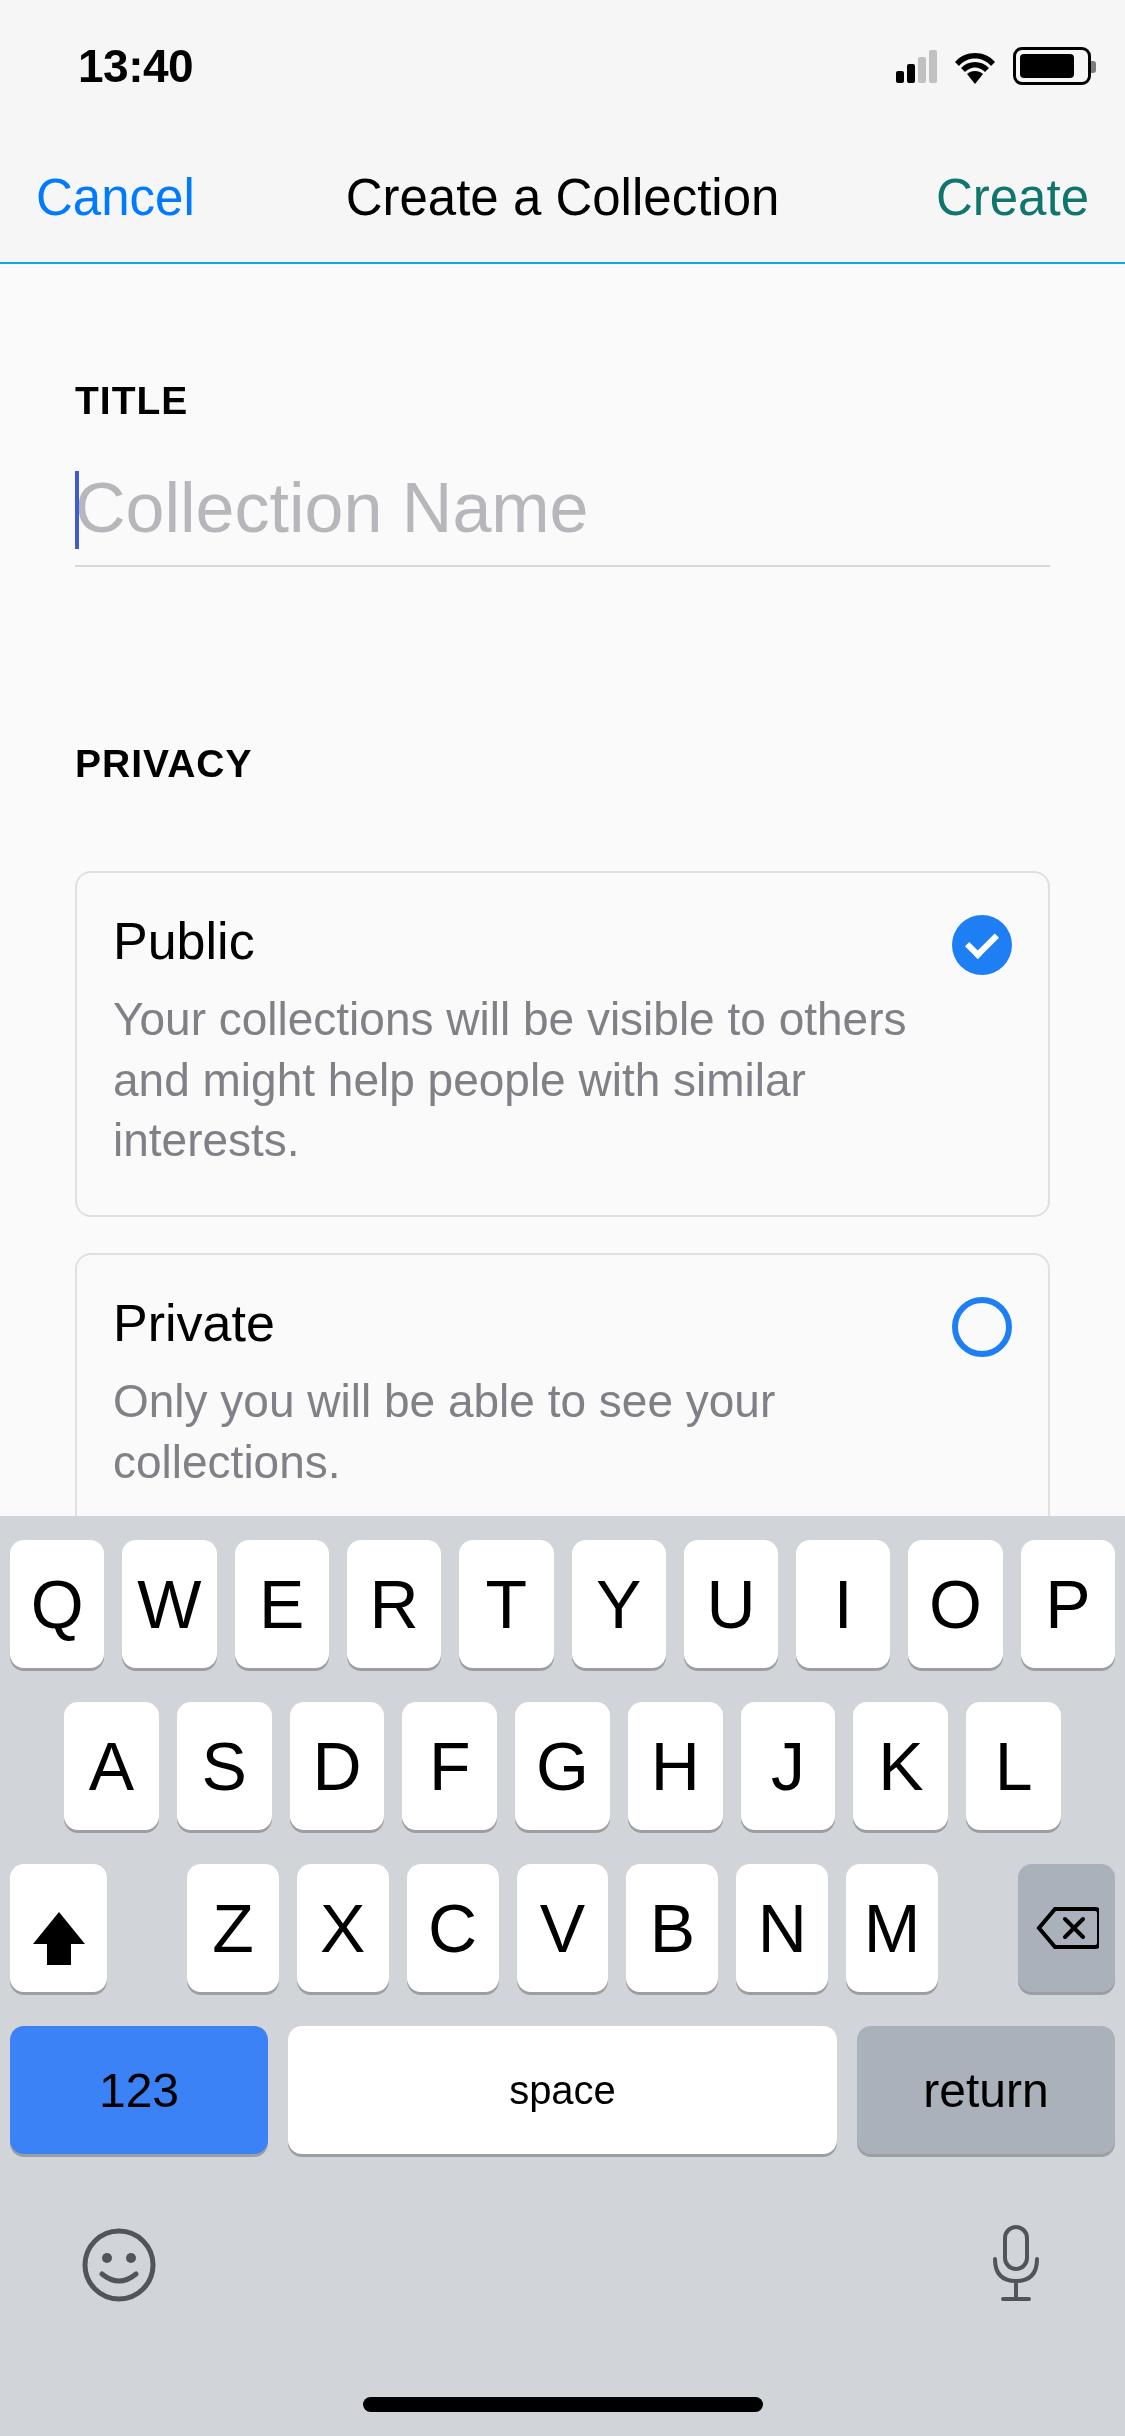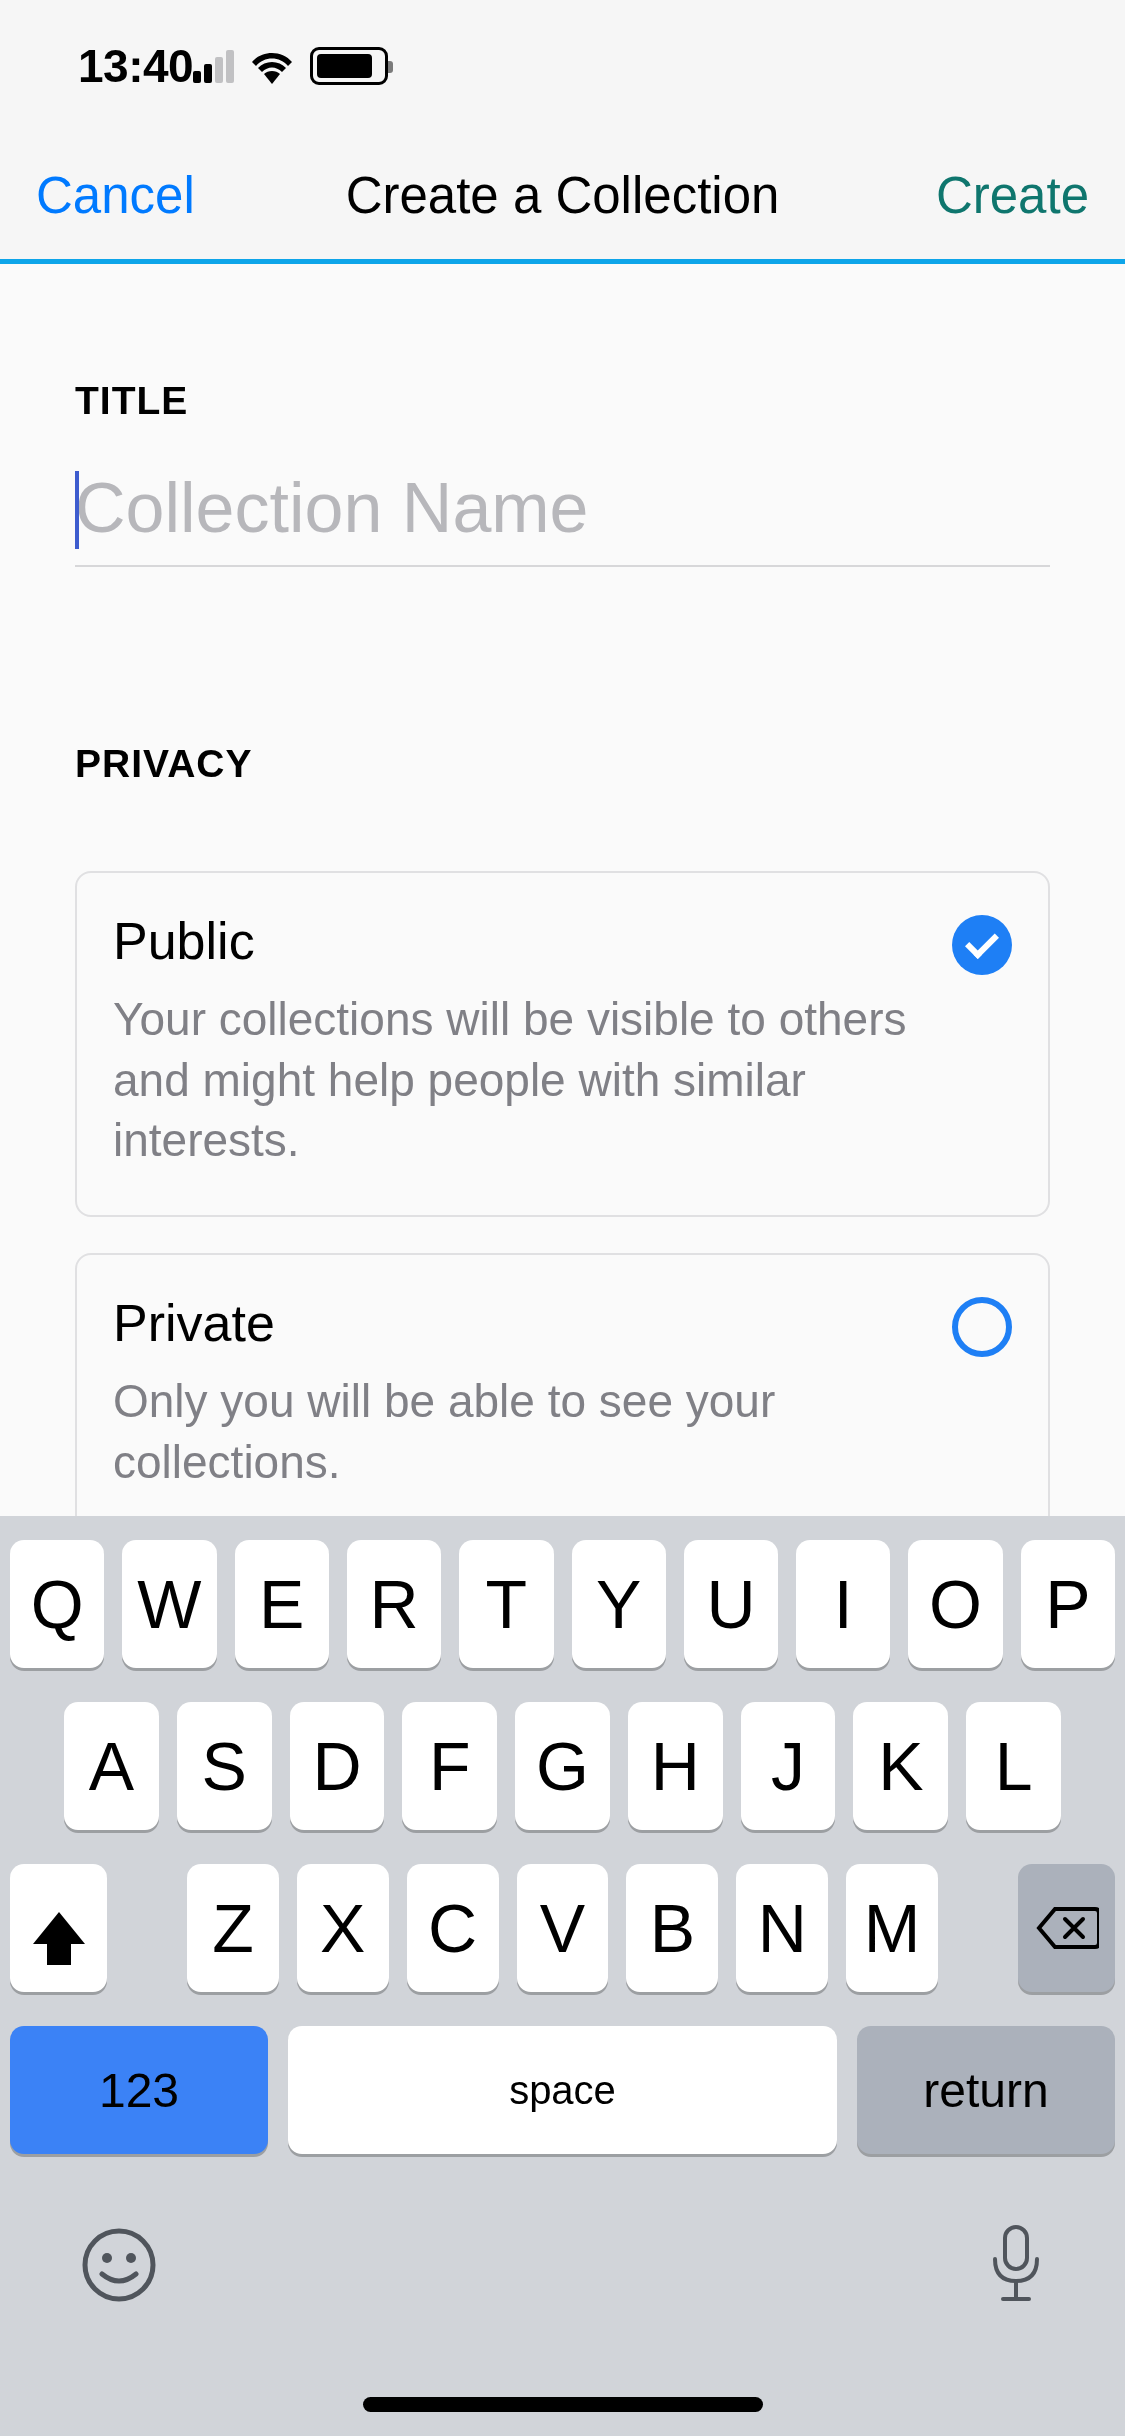"13:40" .status-bar { justify-content: flex-start -> space-between }
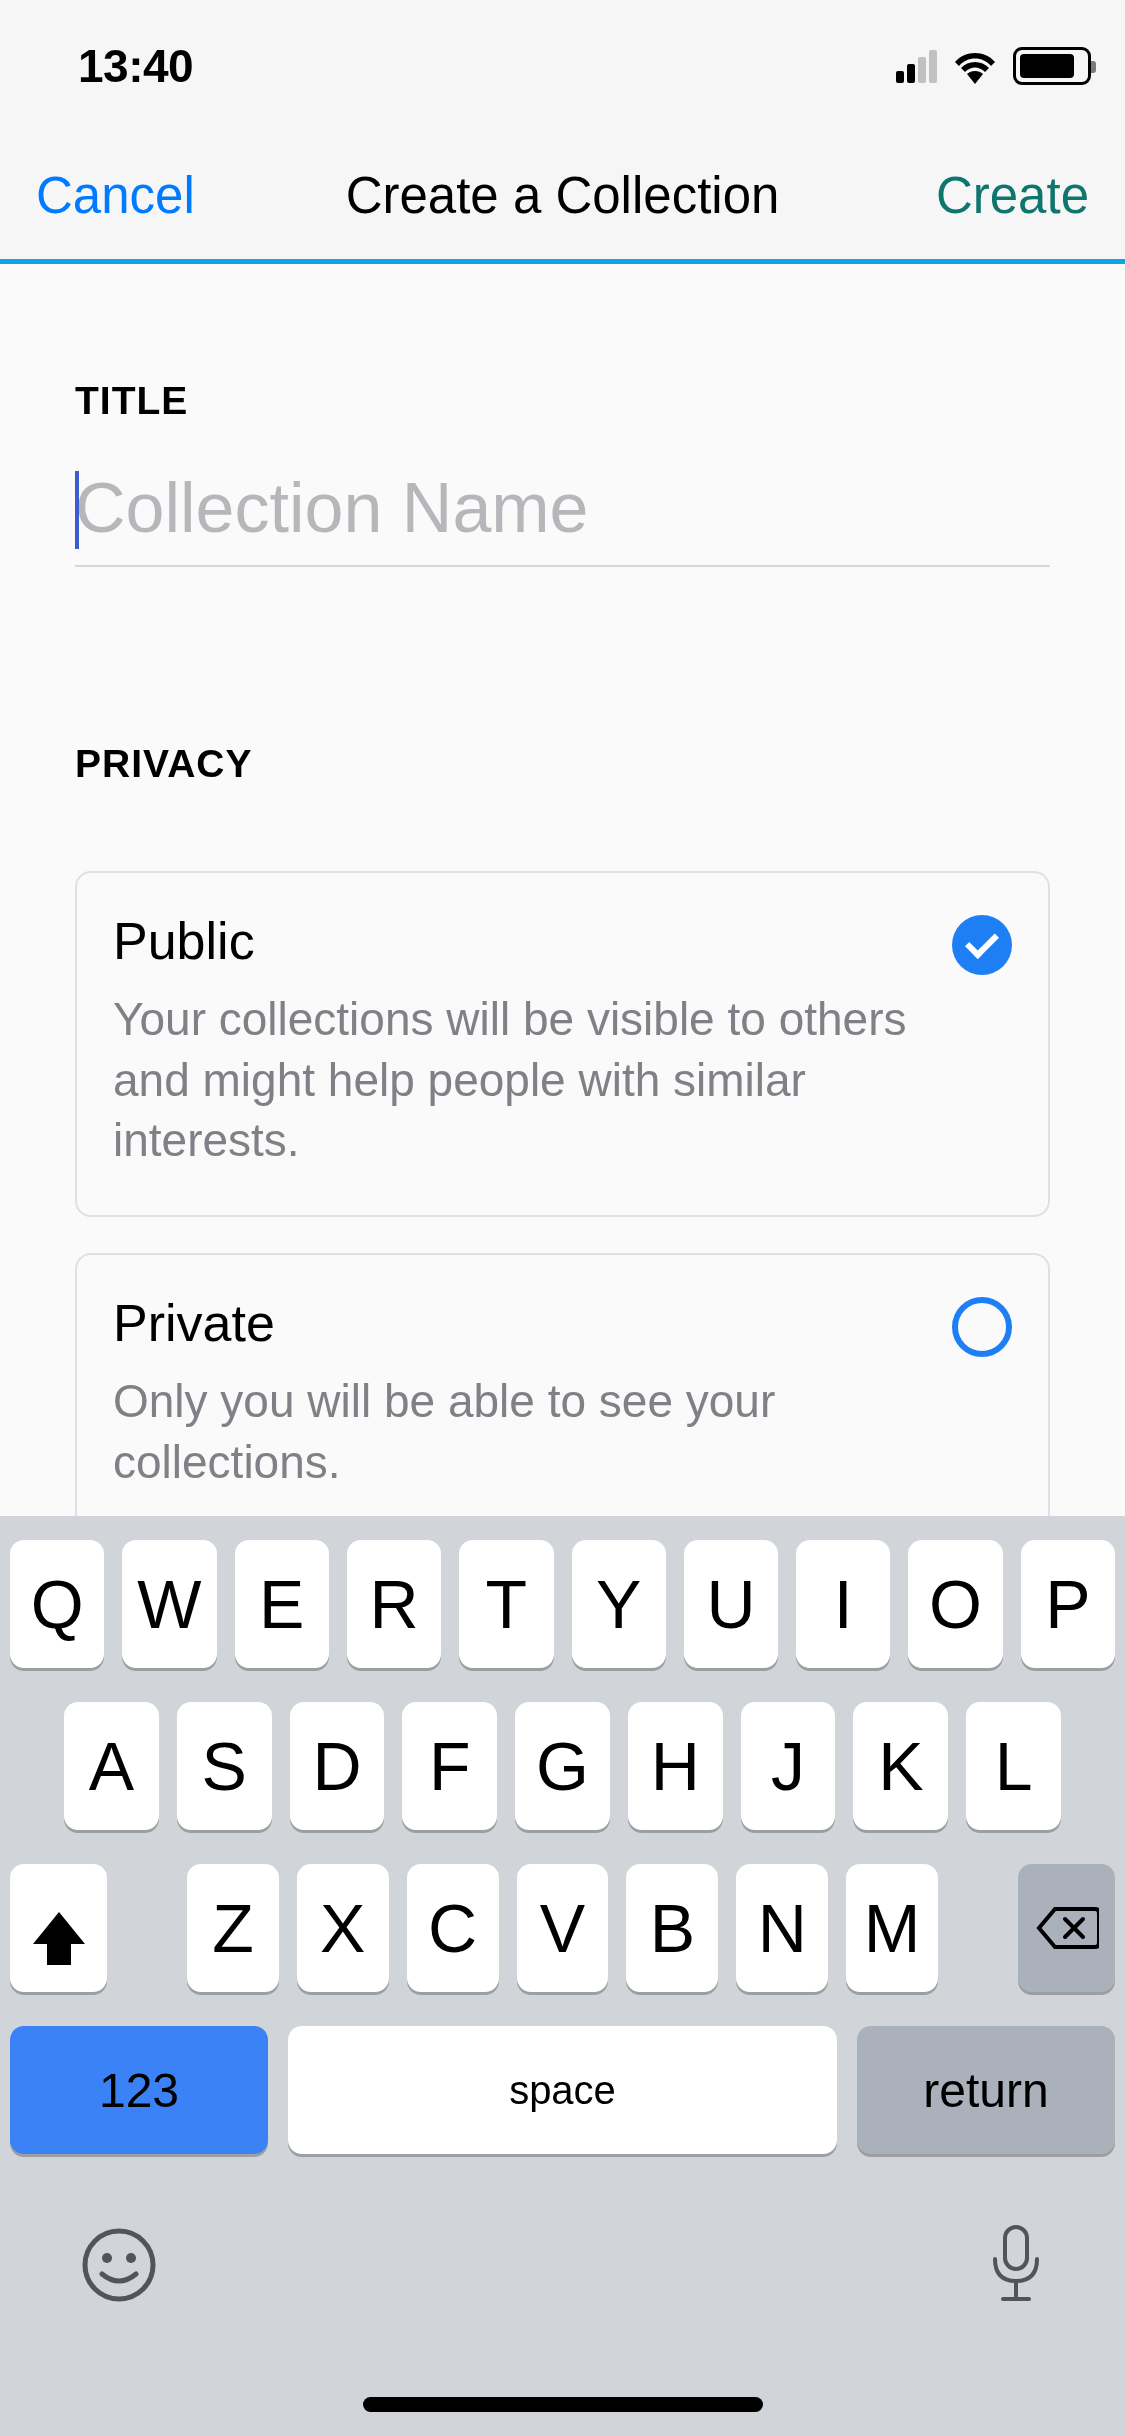"Cancel" .nav-bar { border-bottom: 5px solid #0ea5e9 -> 2px solid #0ea5e9 }
